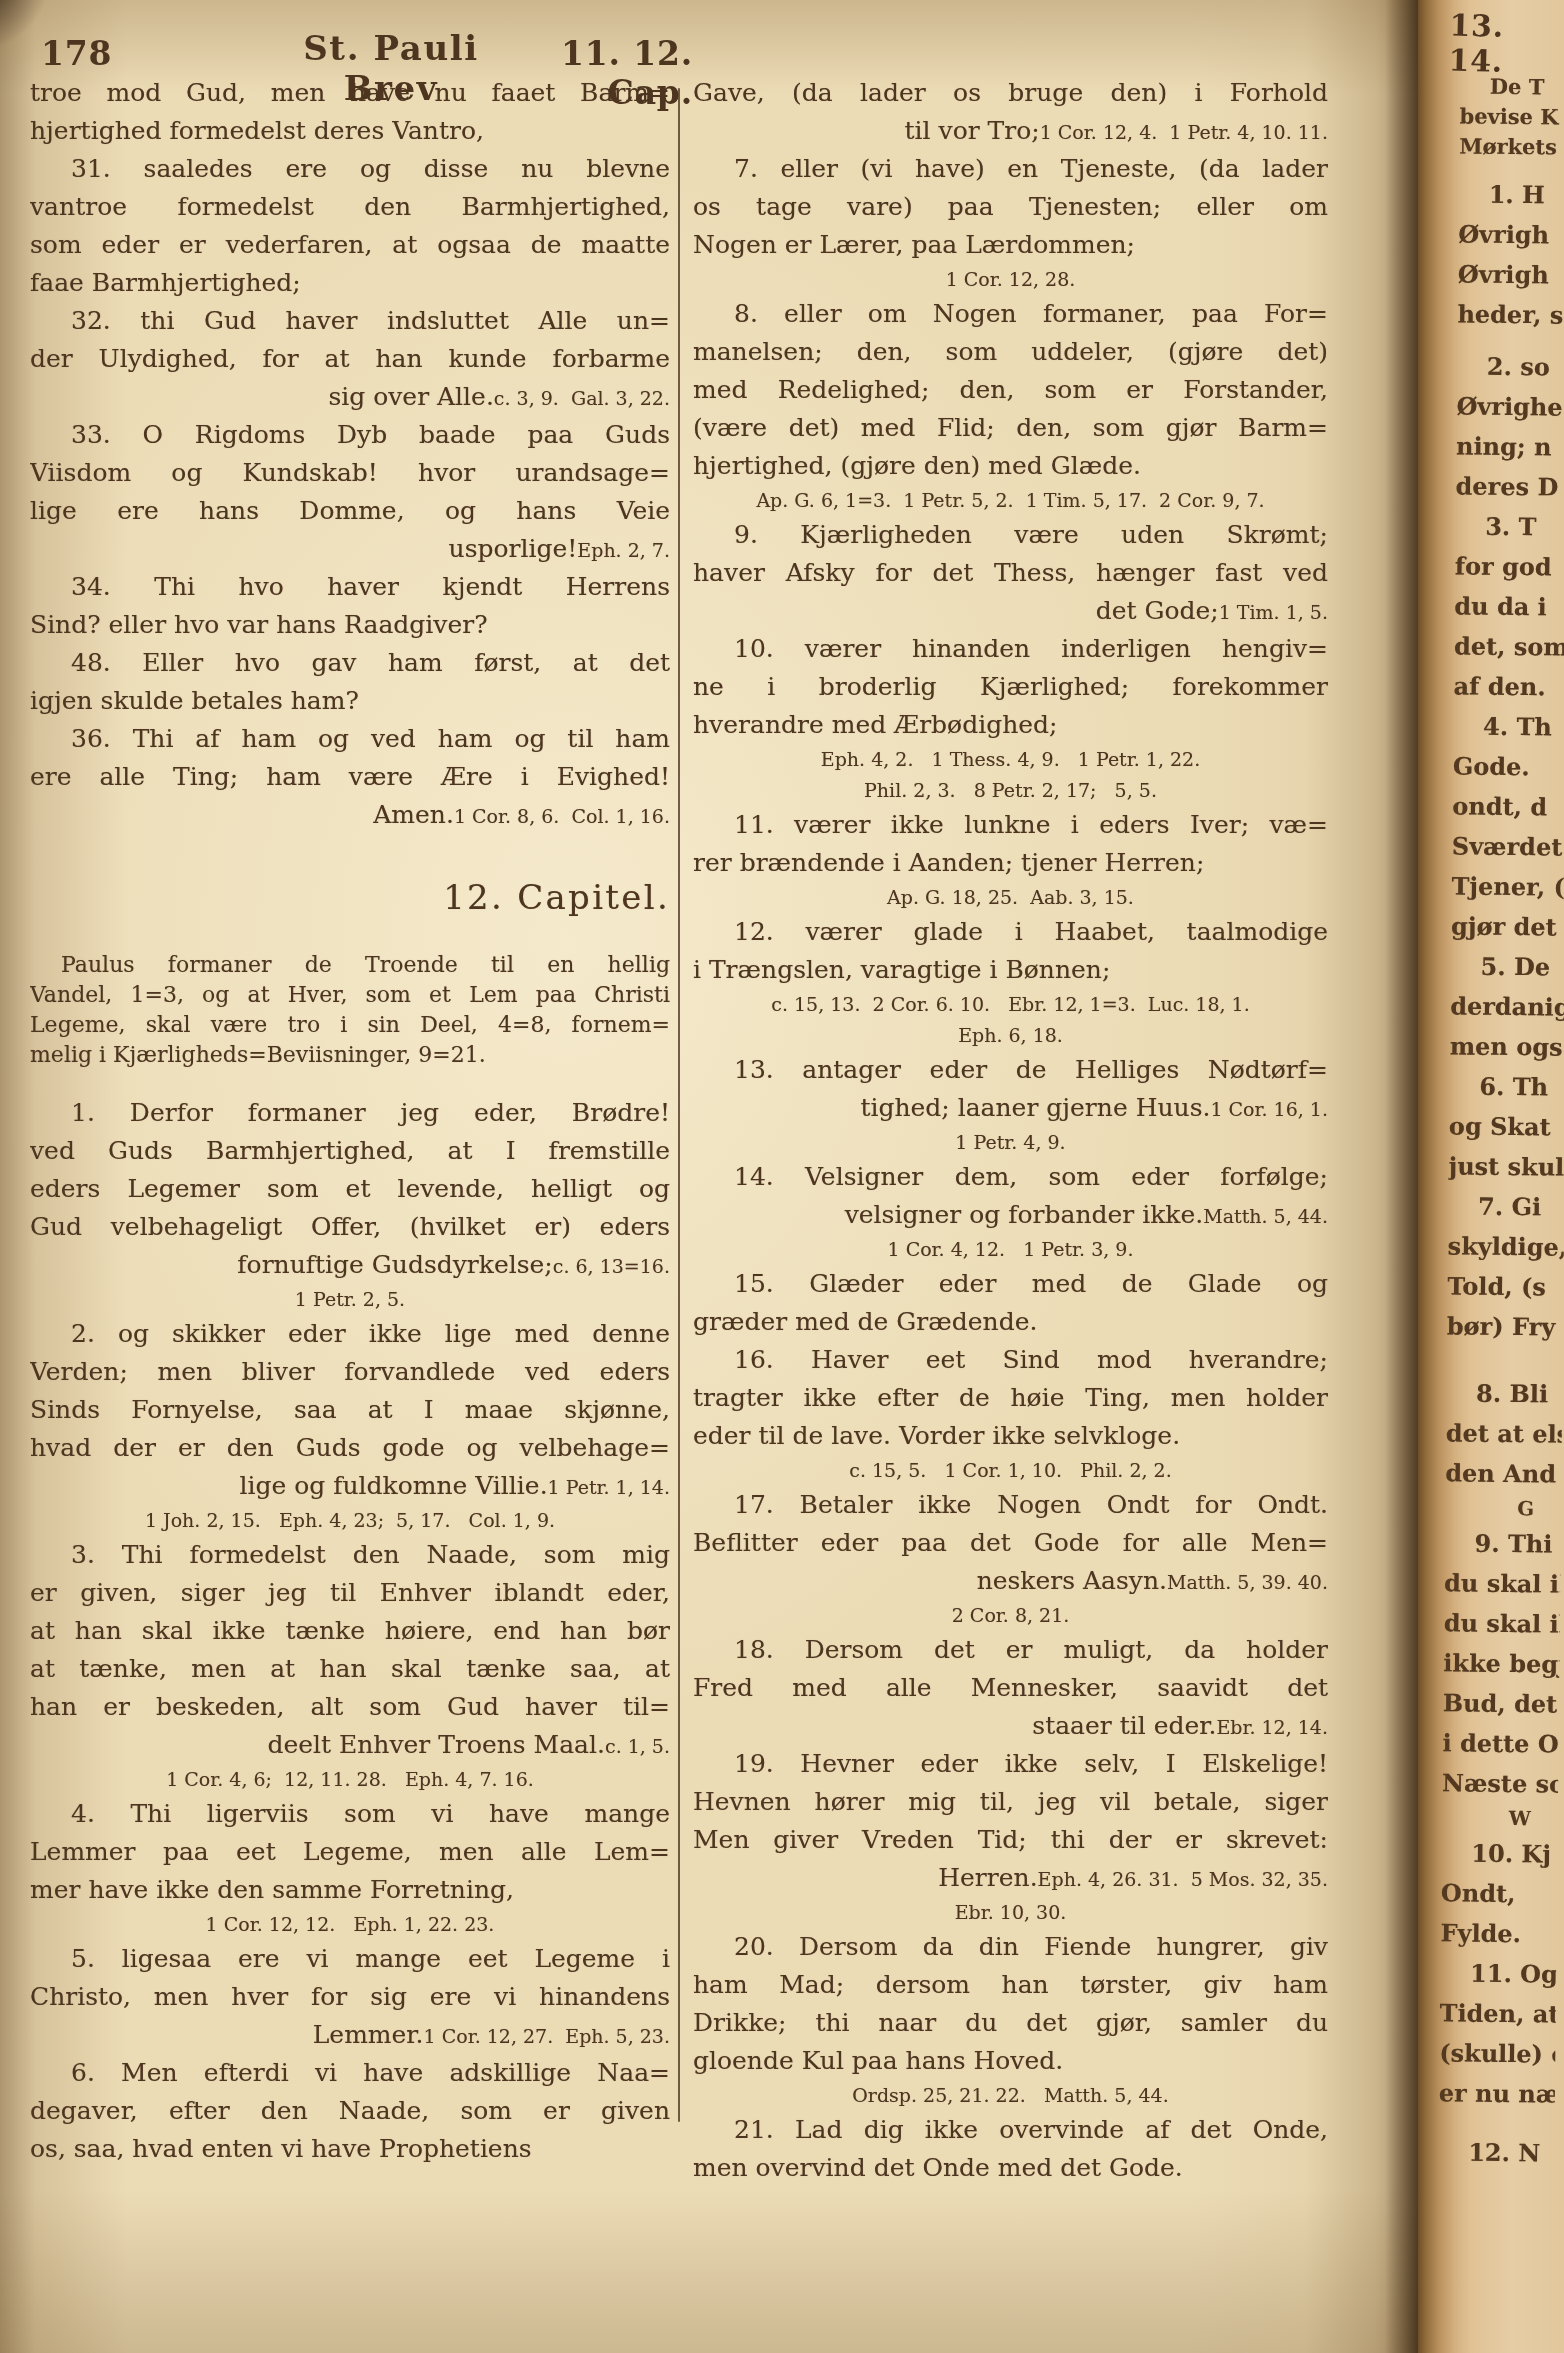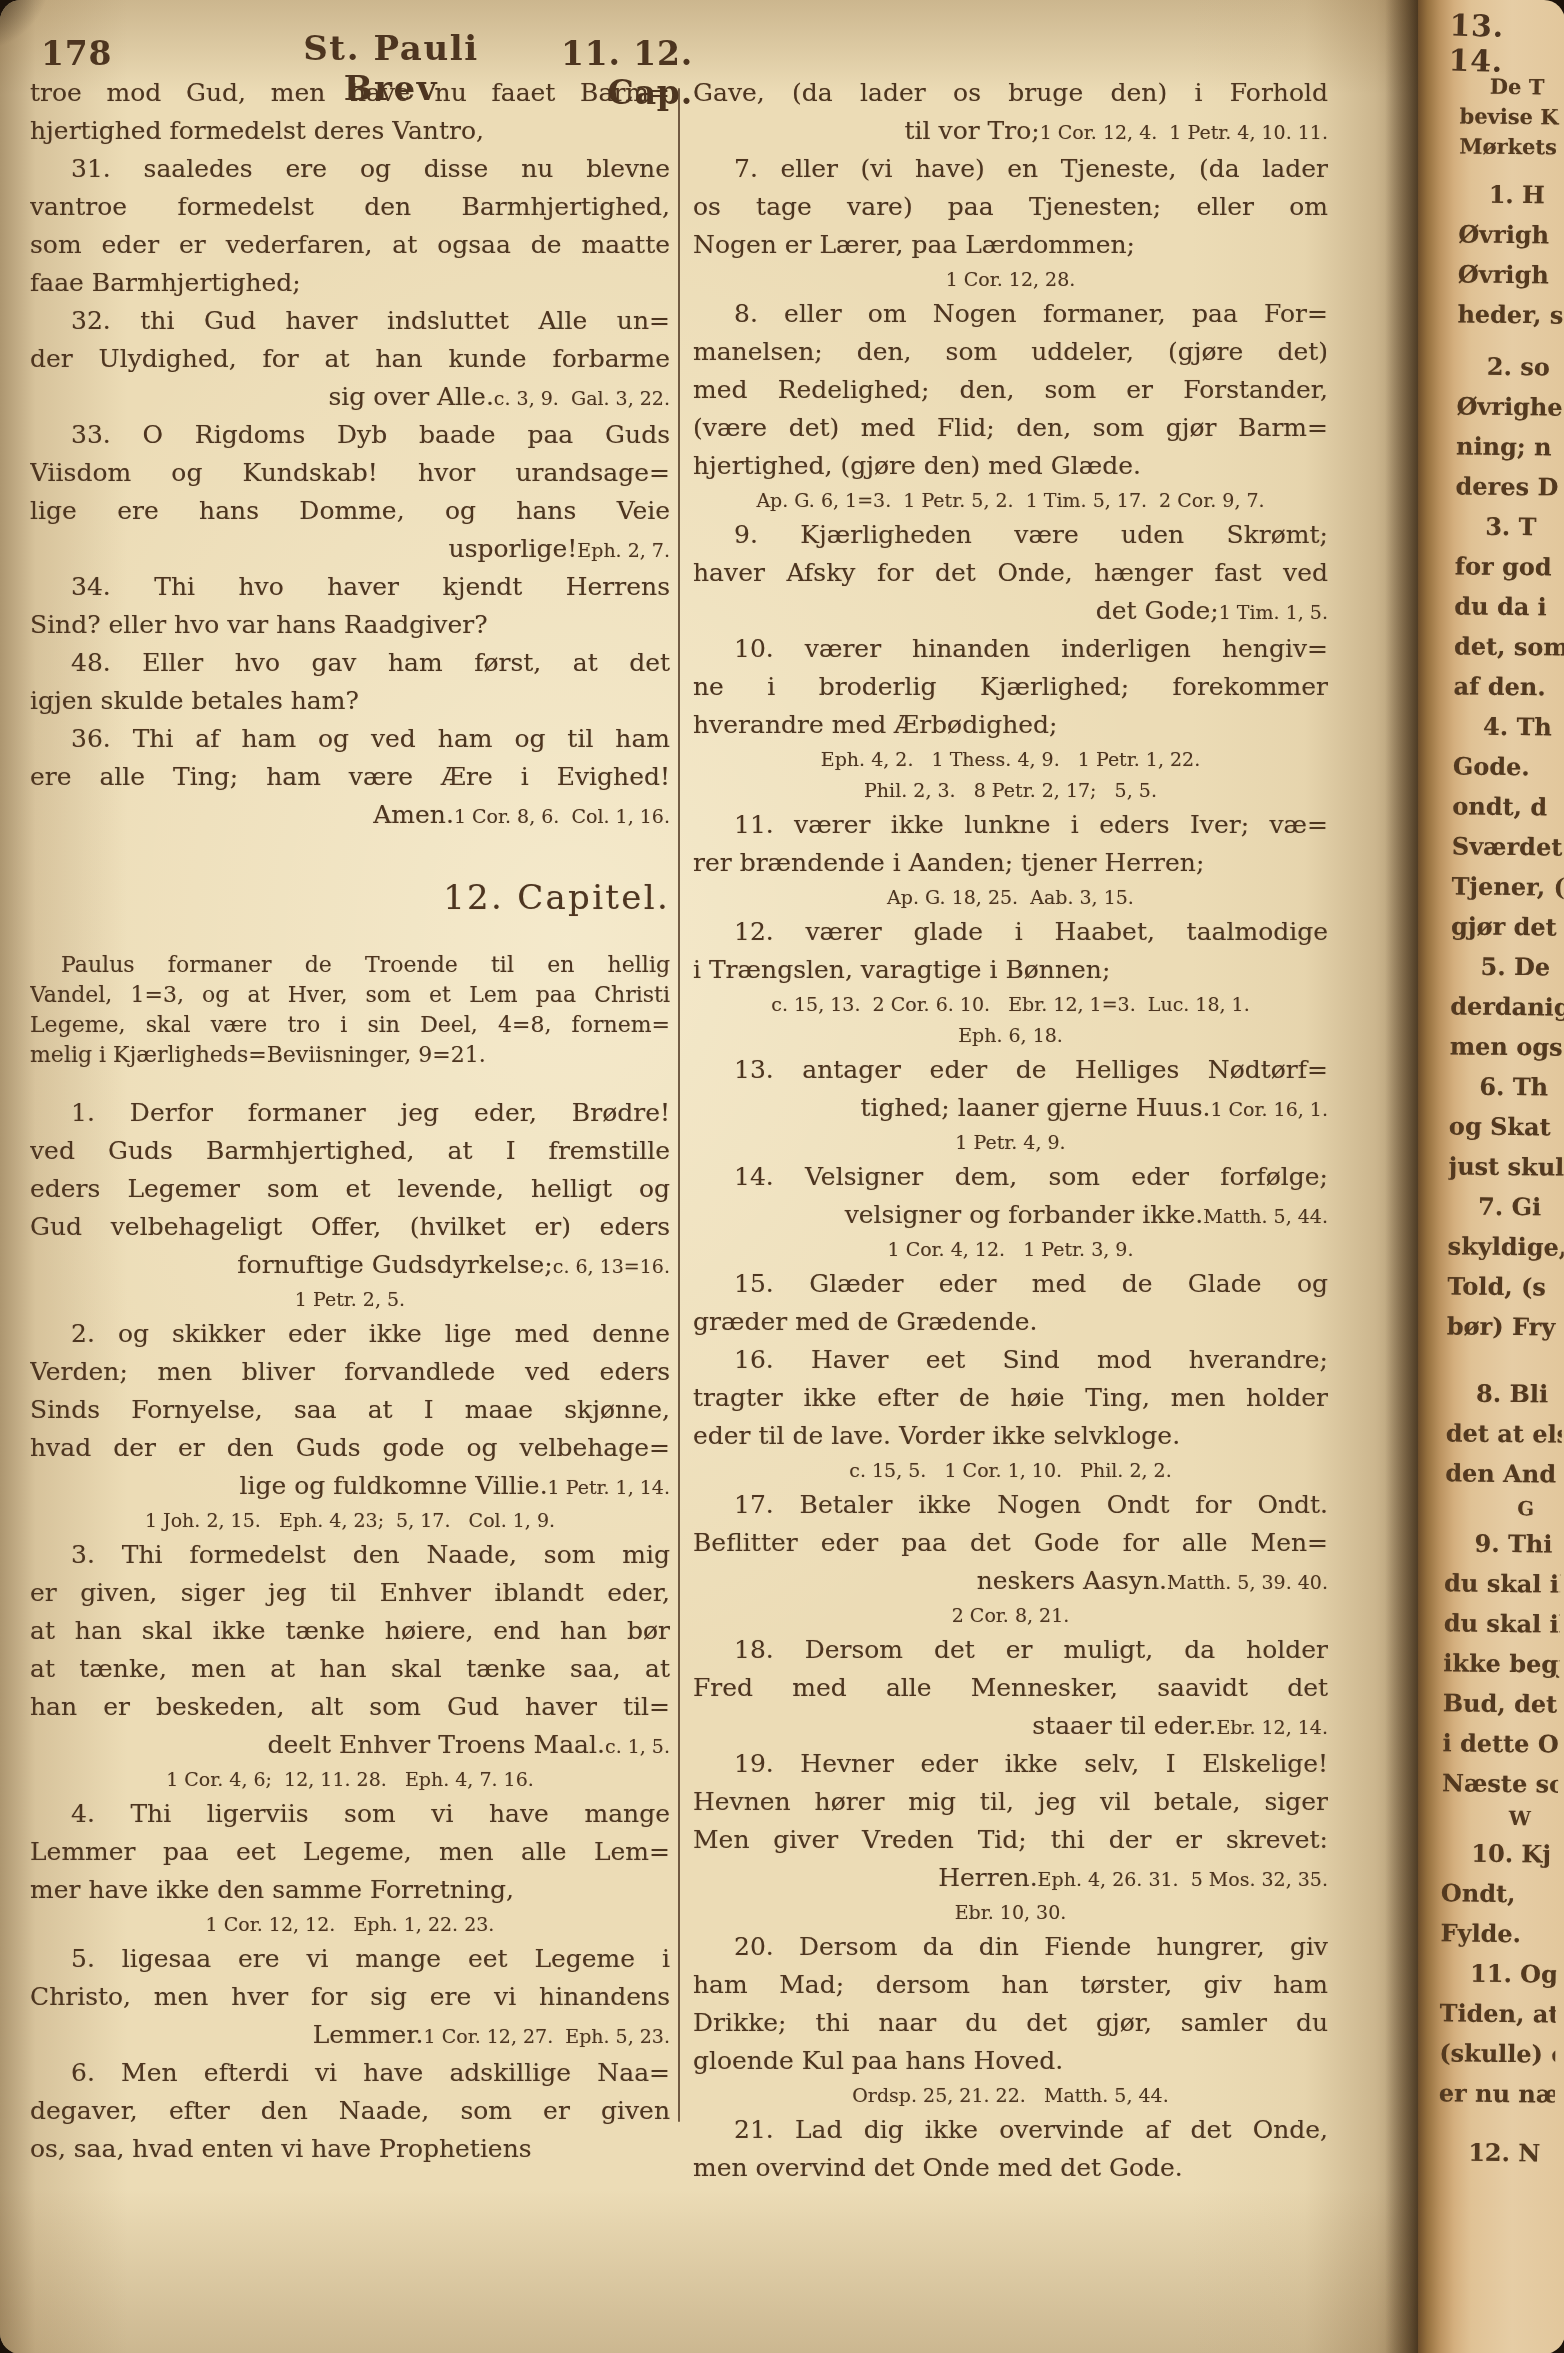"178" #stage { border-radius: 21px -> none }
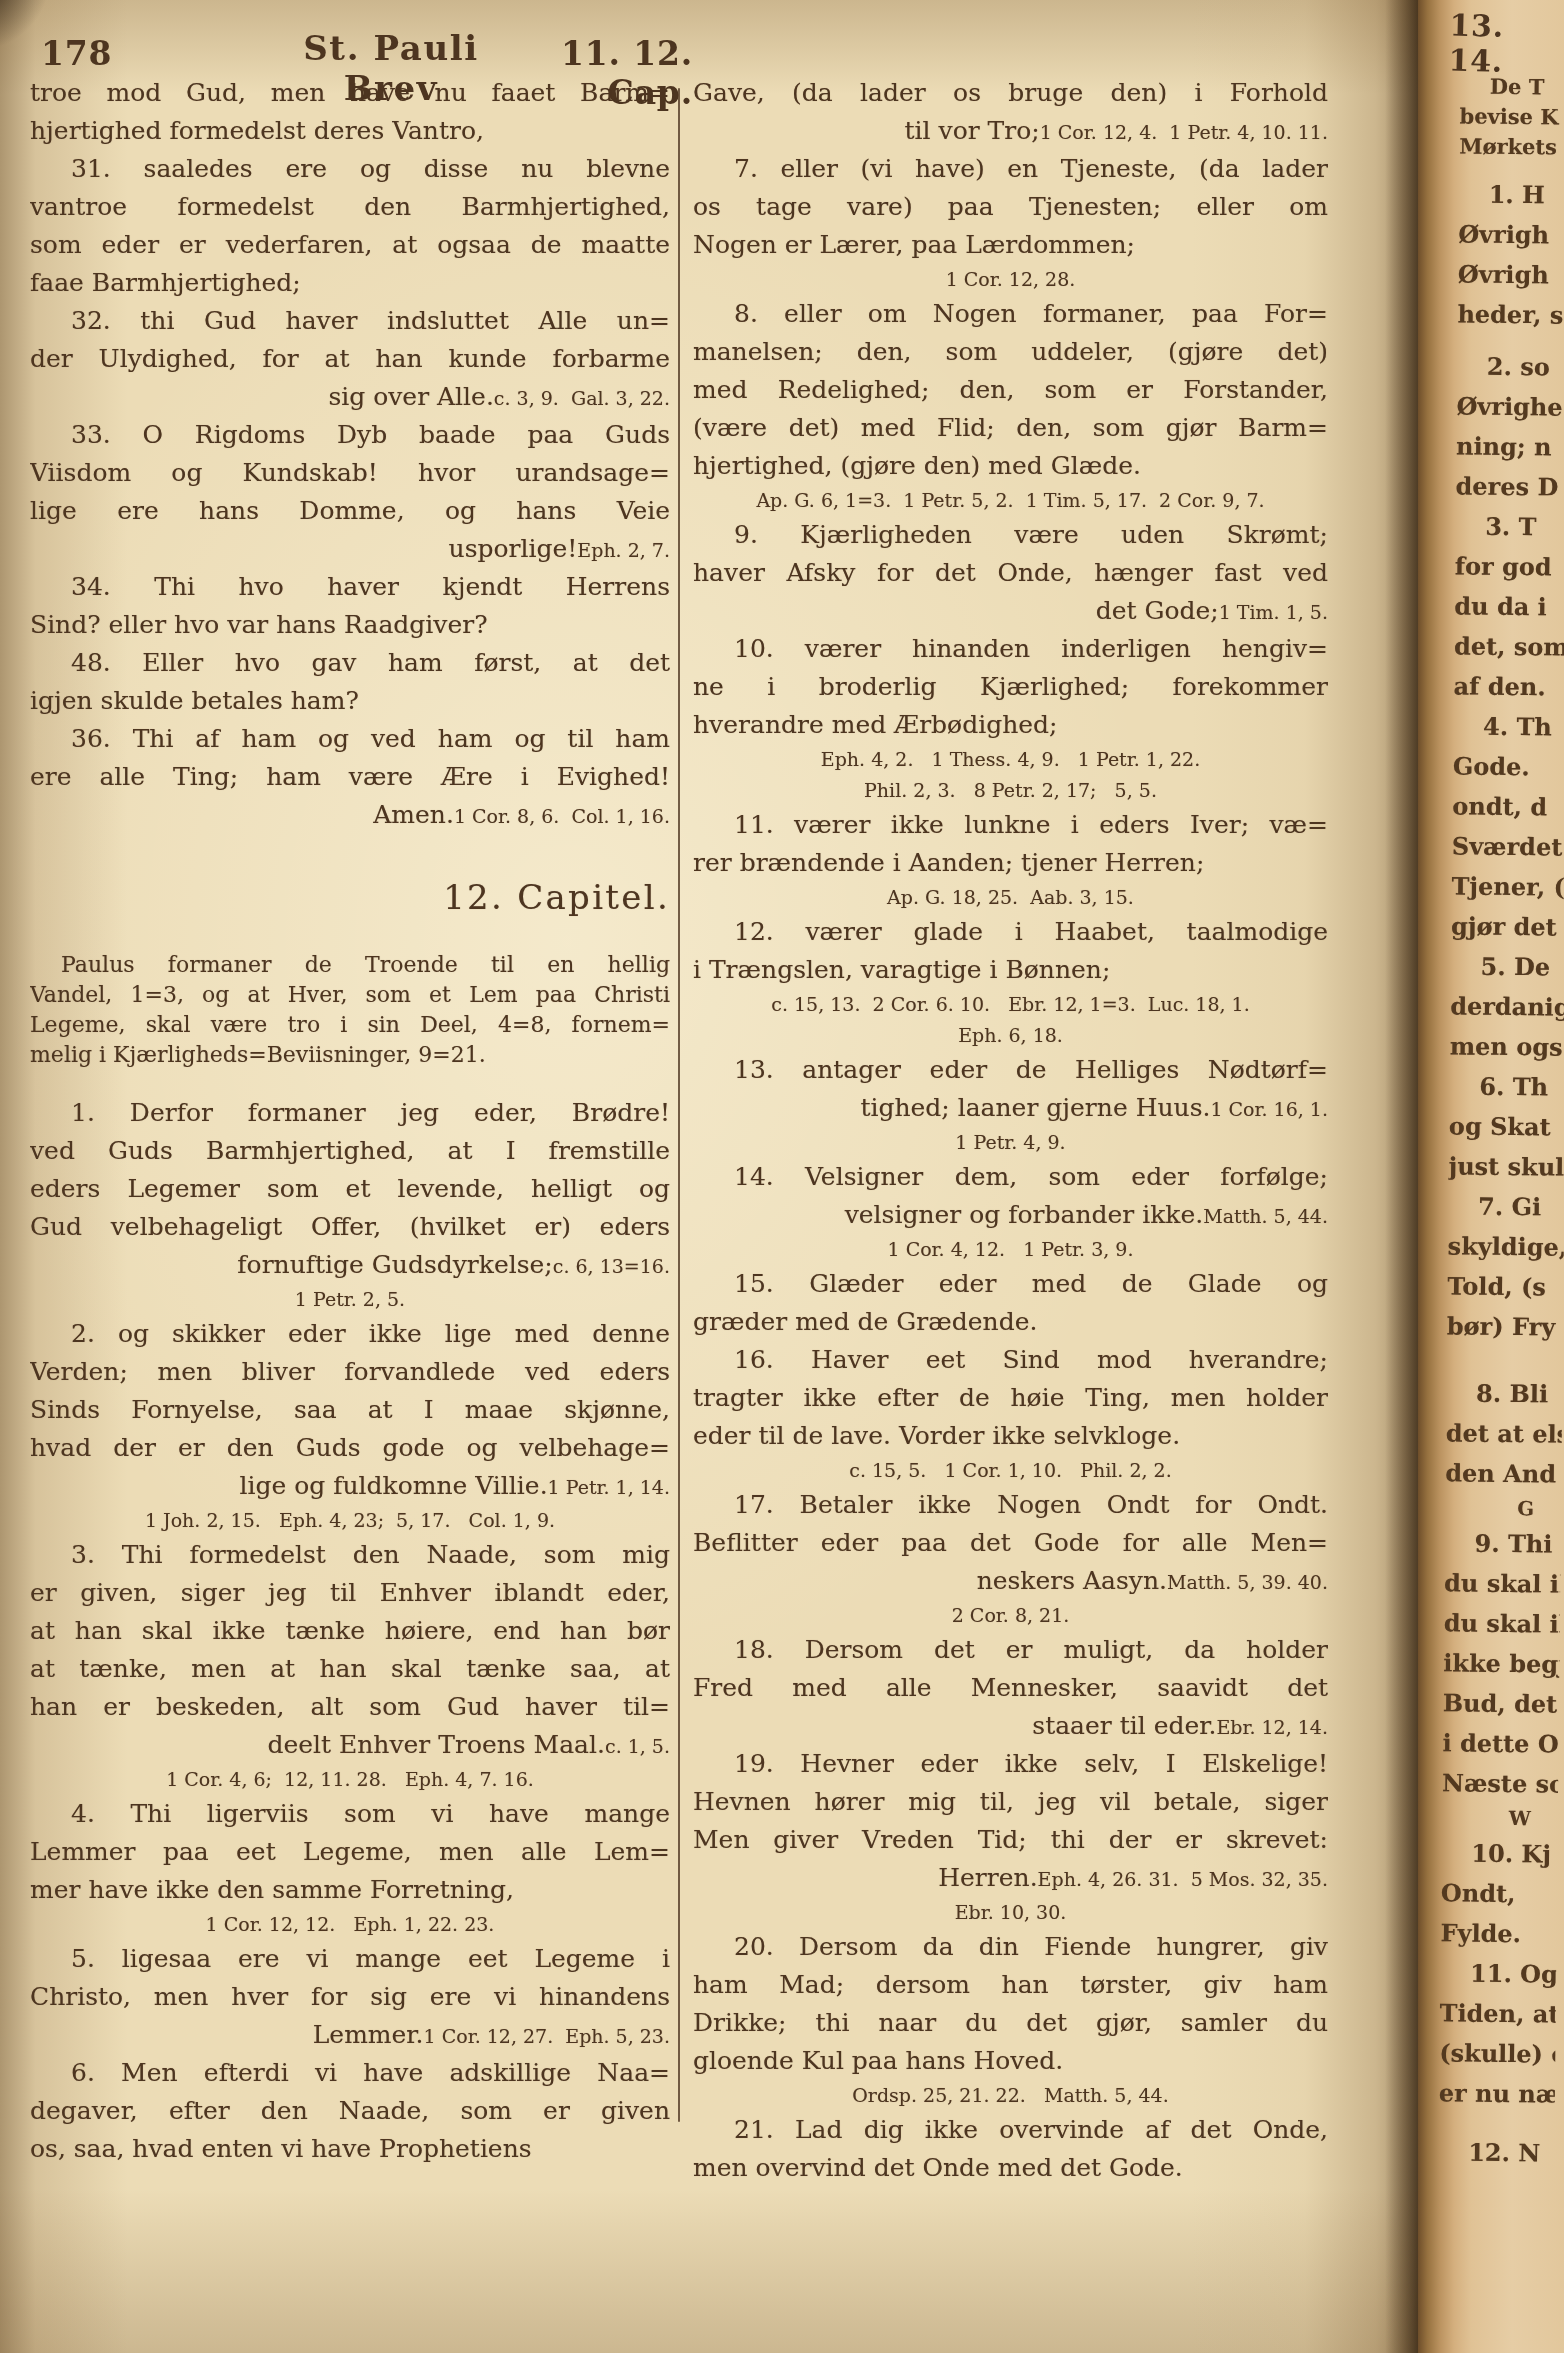"haver Afsky for det Onde," div.line { text: Onde -> Thess }
